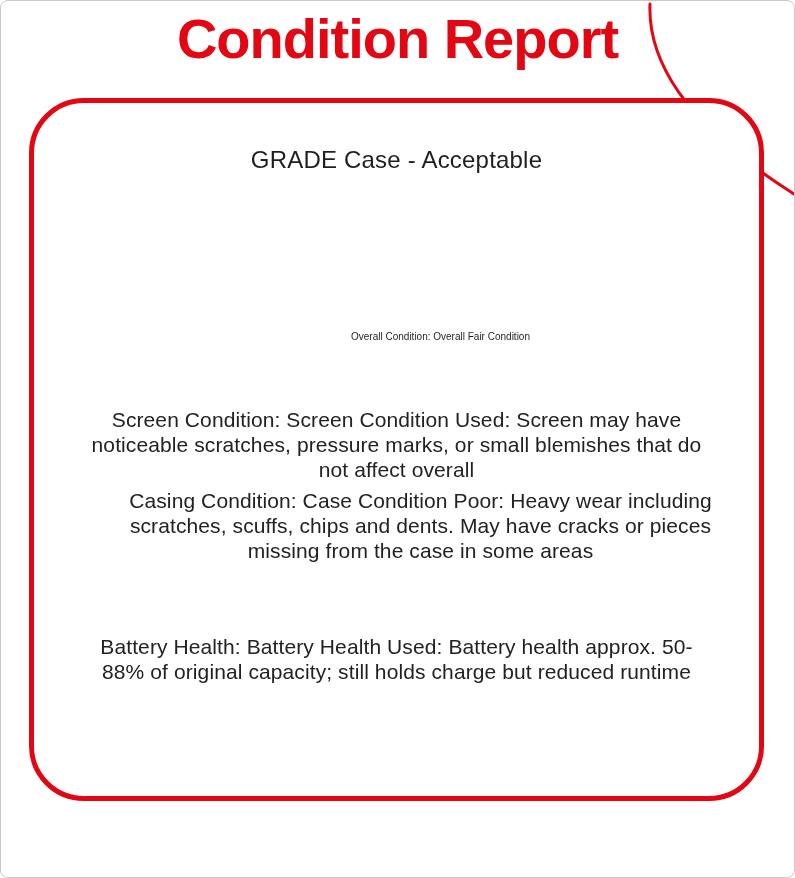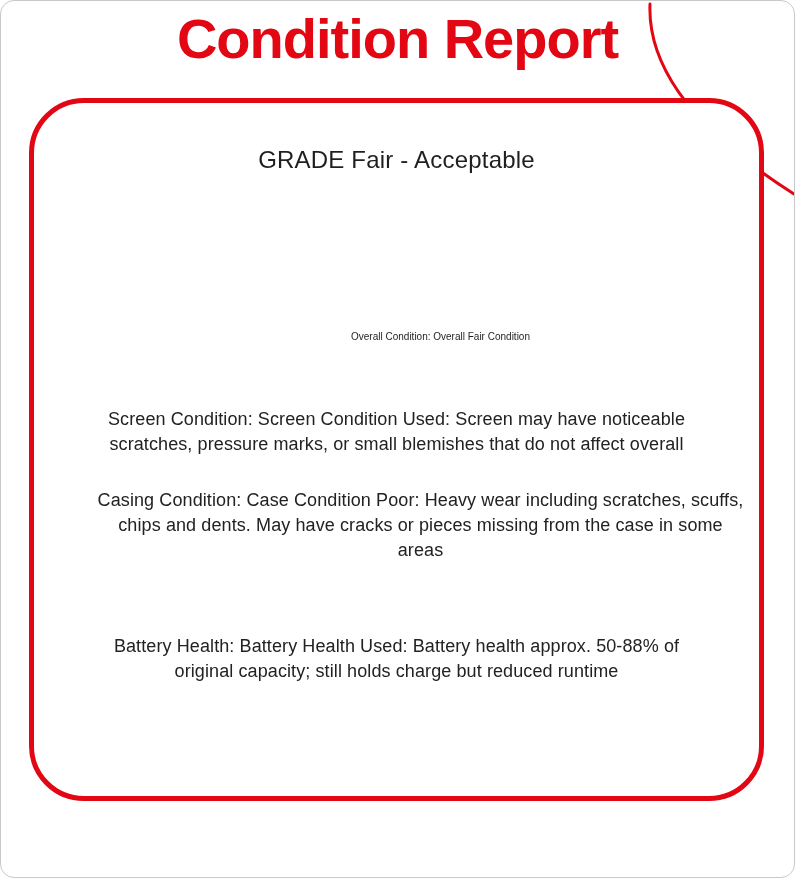"Condition Report" .page { border-radius: 14px -> 8px }
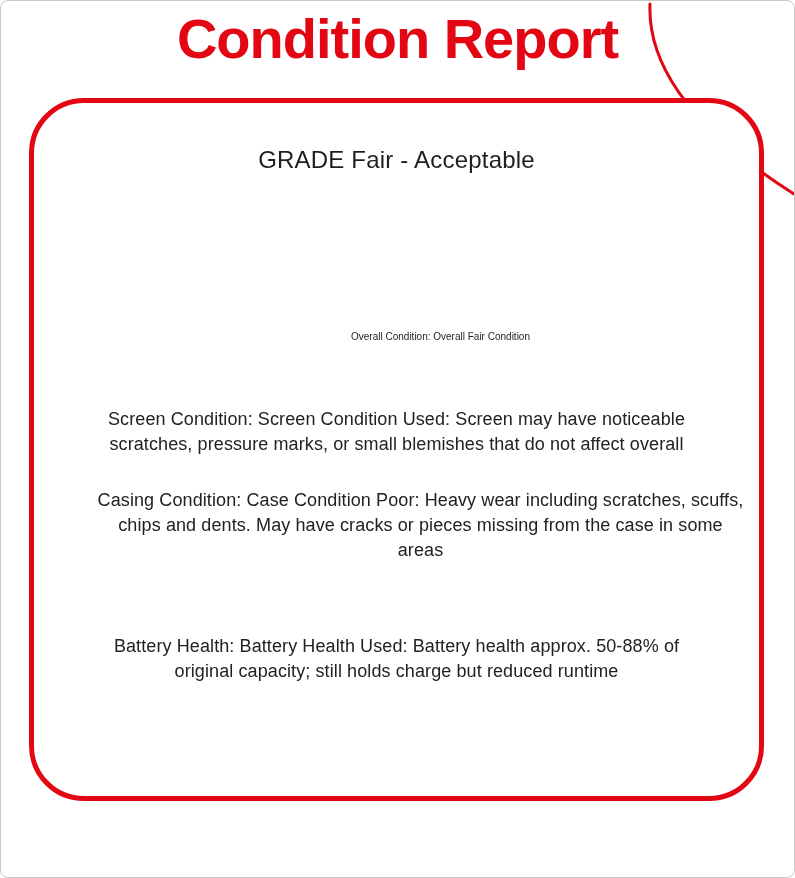"GRADE Fair - Acceptable" div.grade-heading { text: Fair -> Case }
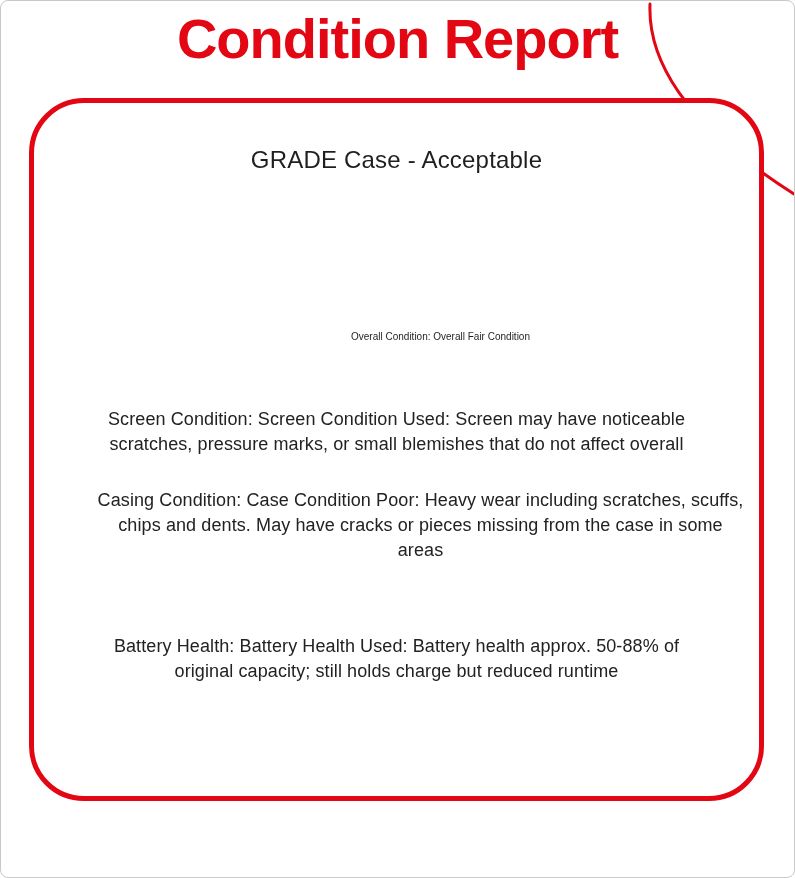"Screen Condition: Screen Condition Used:" .para { font-size: 18px -> 21px }
